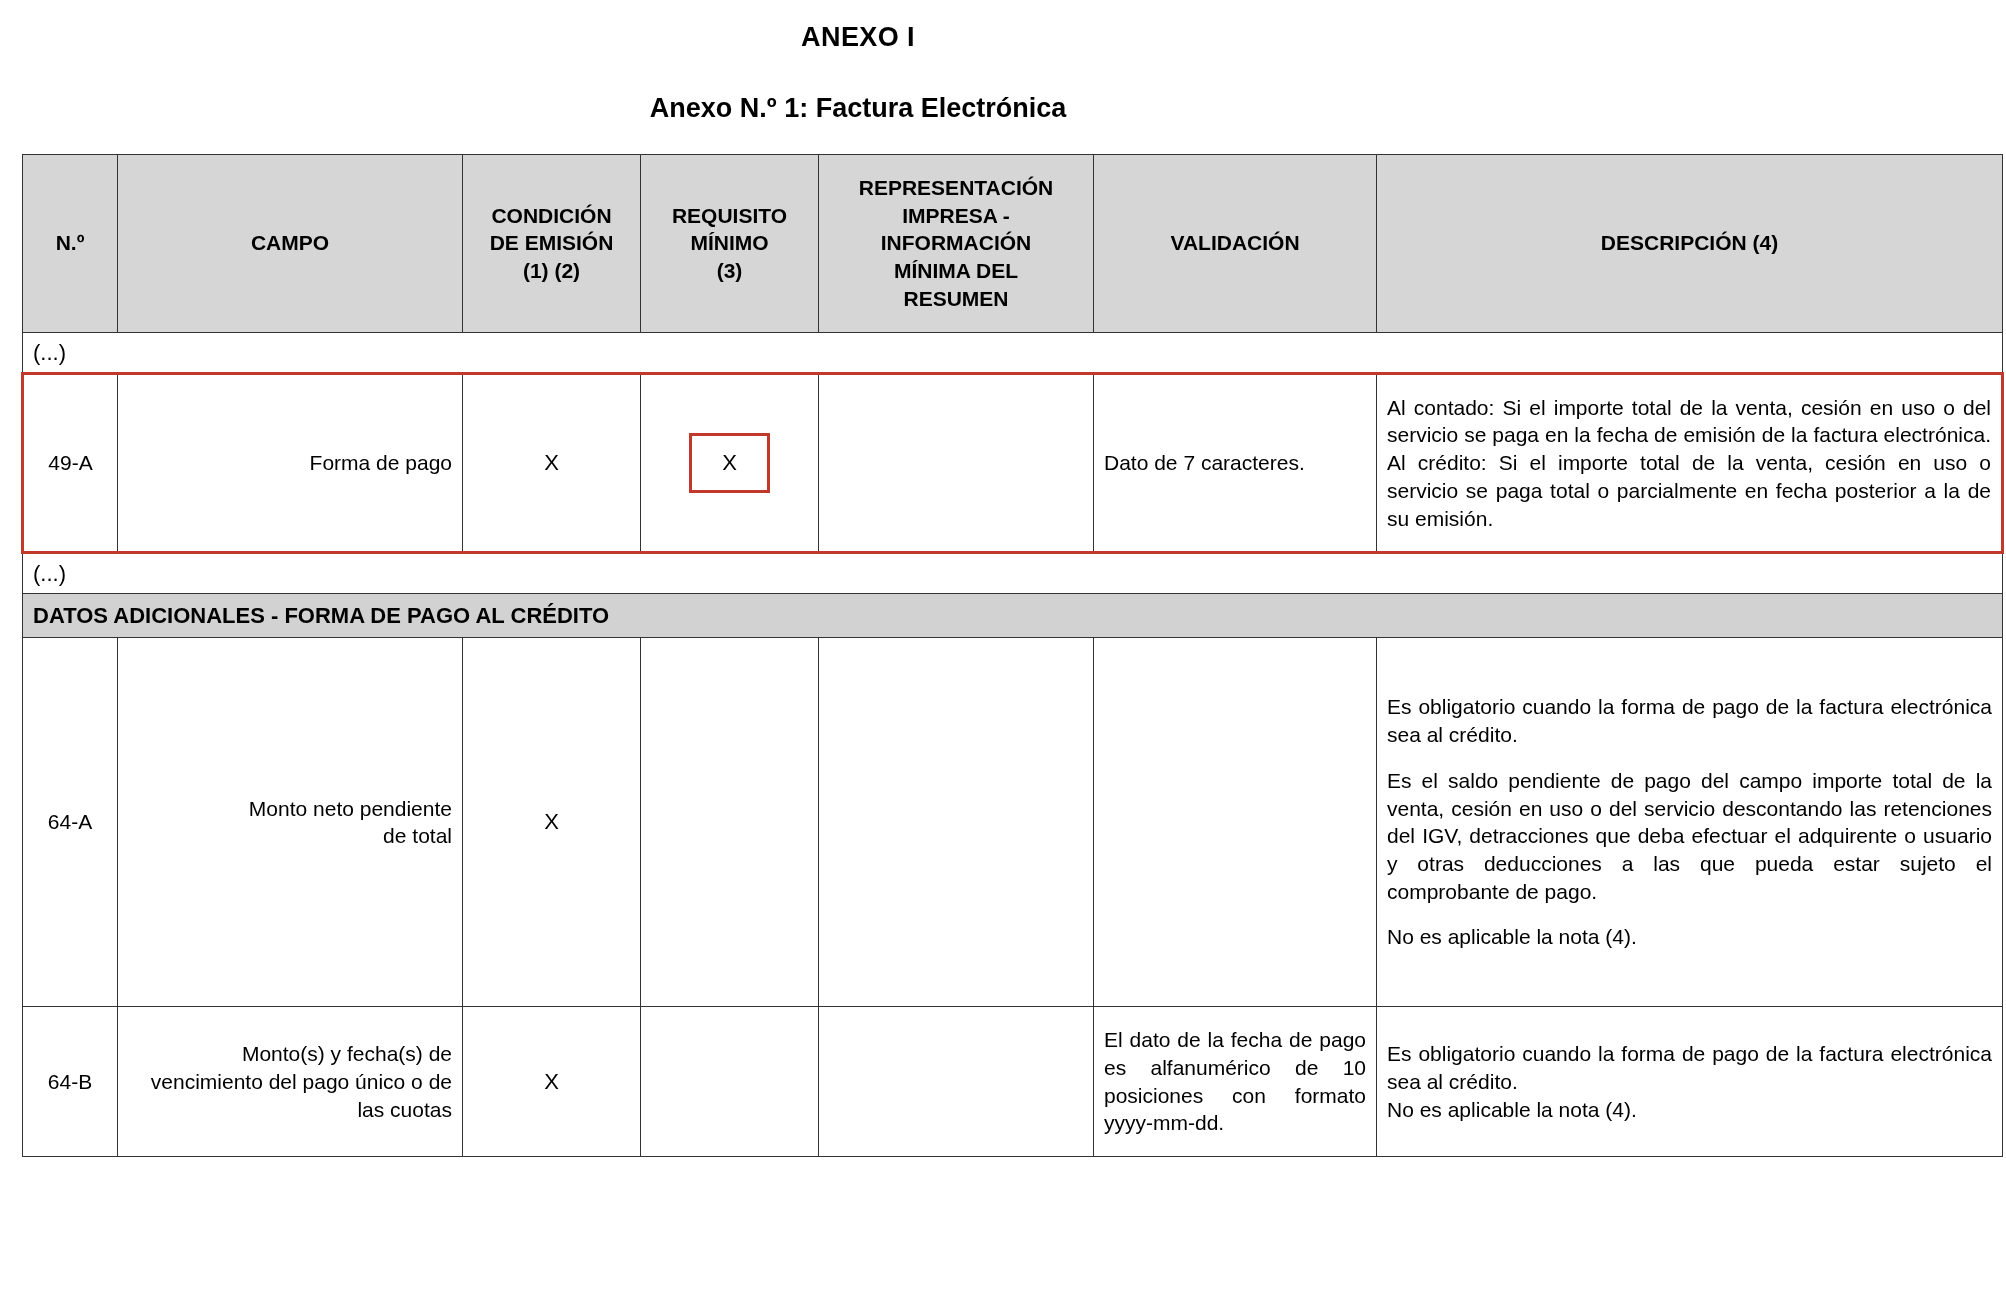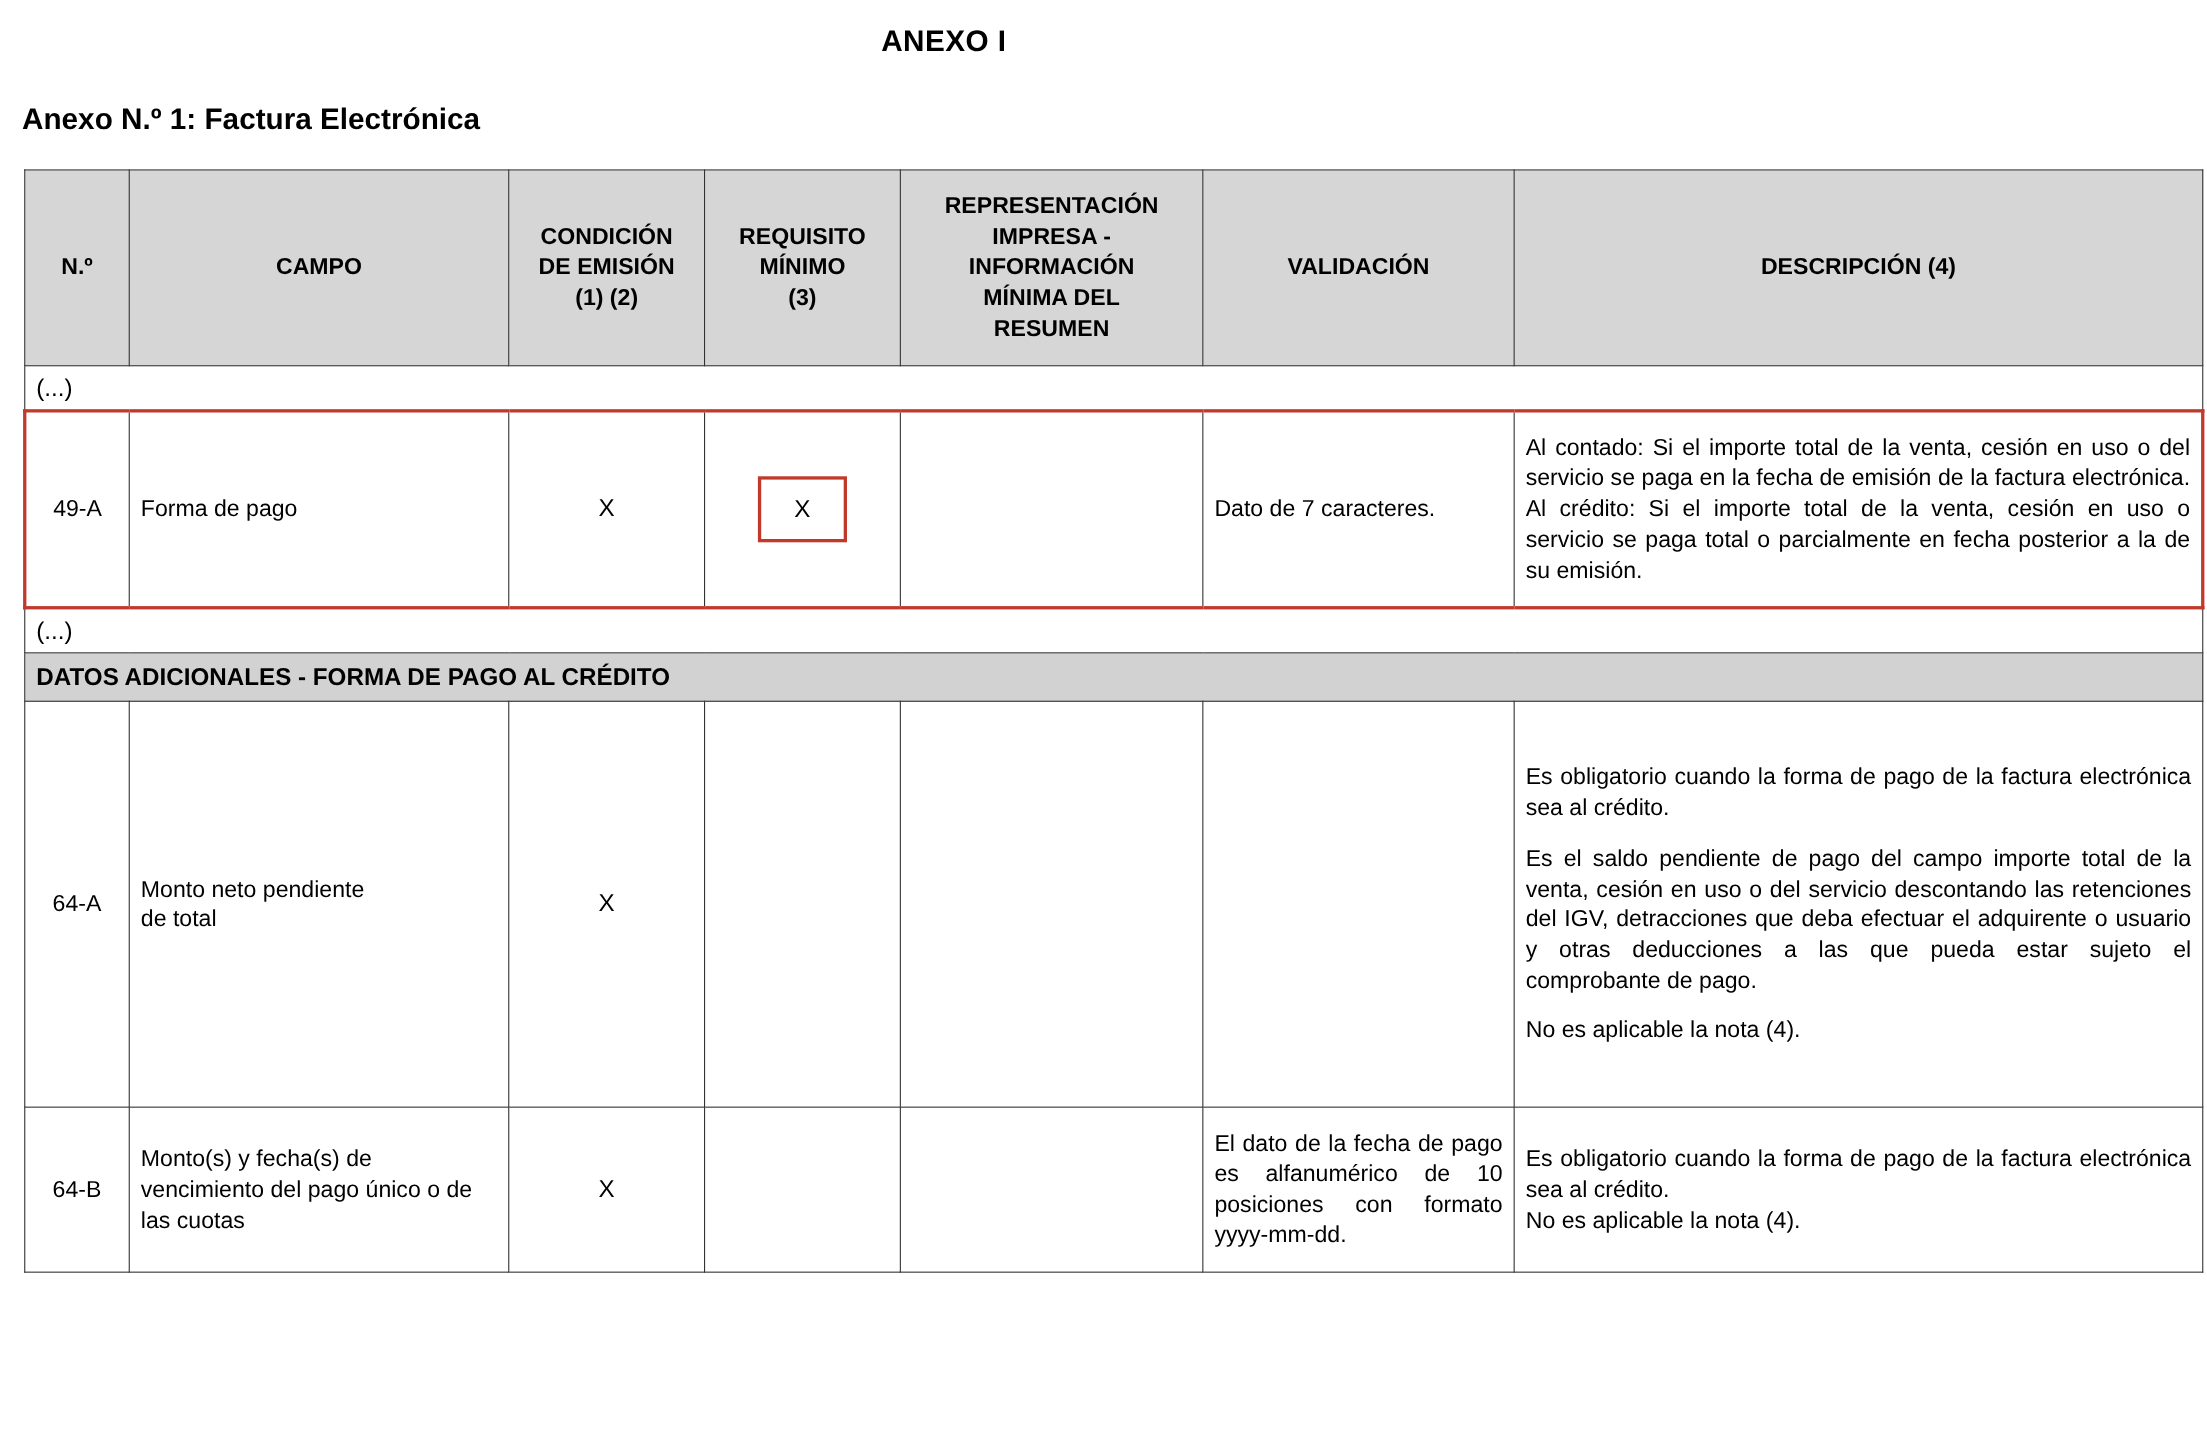"Anexo N.º 1: Factura Electrónica" .doc-subtitle { text-align: left -> center }
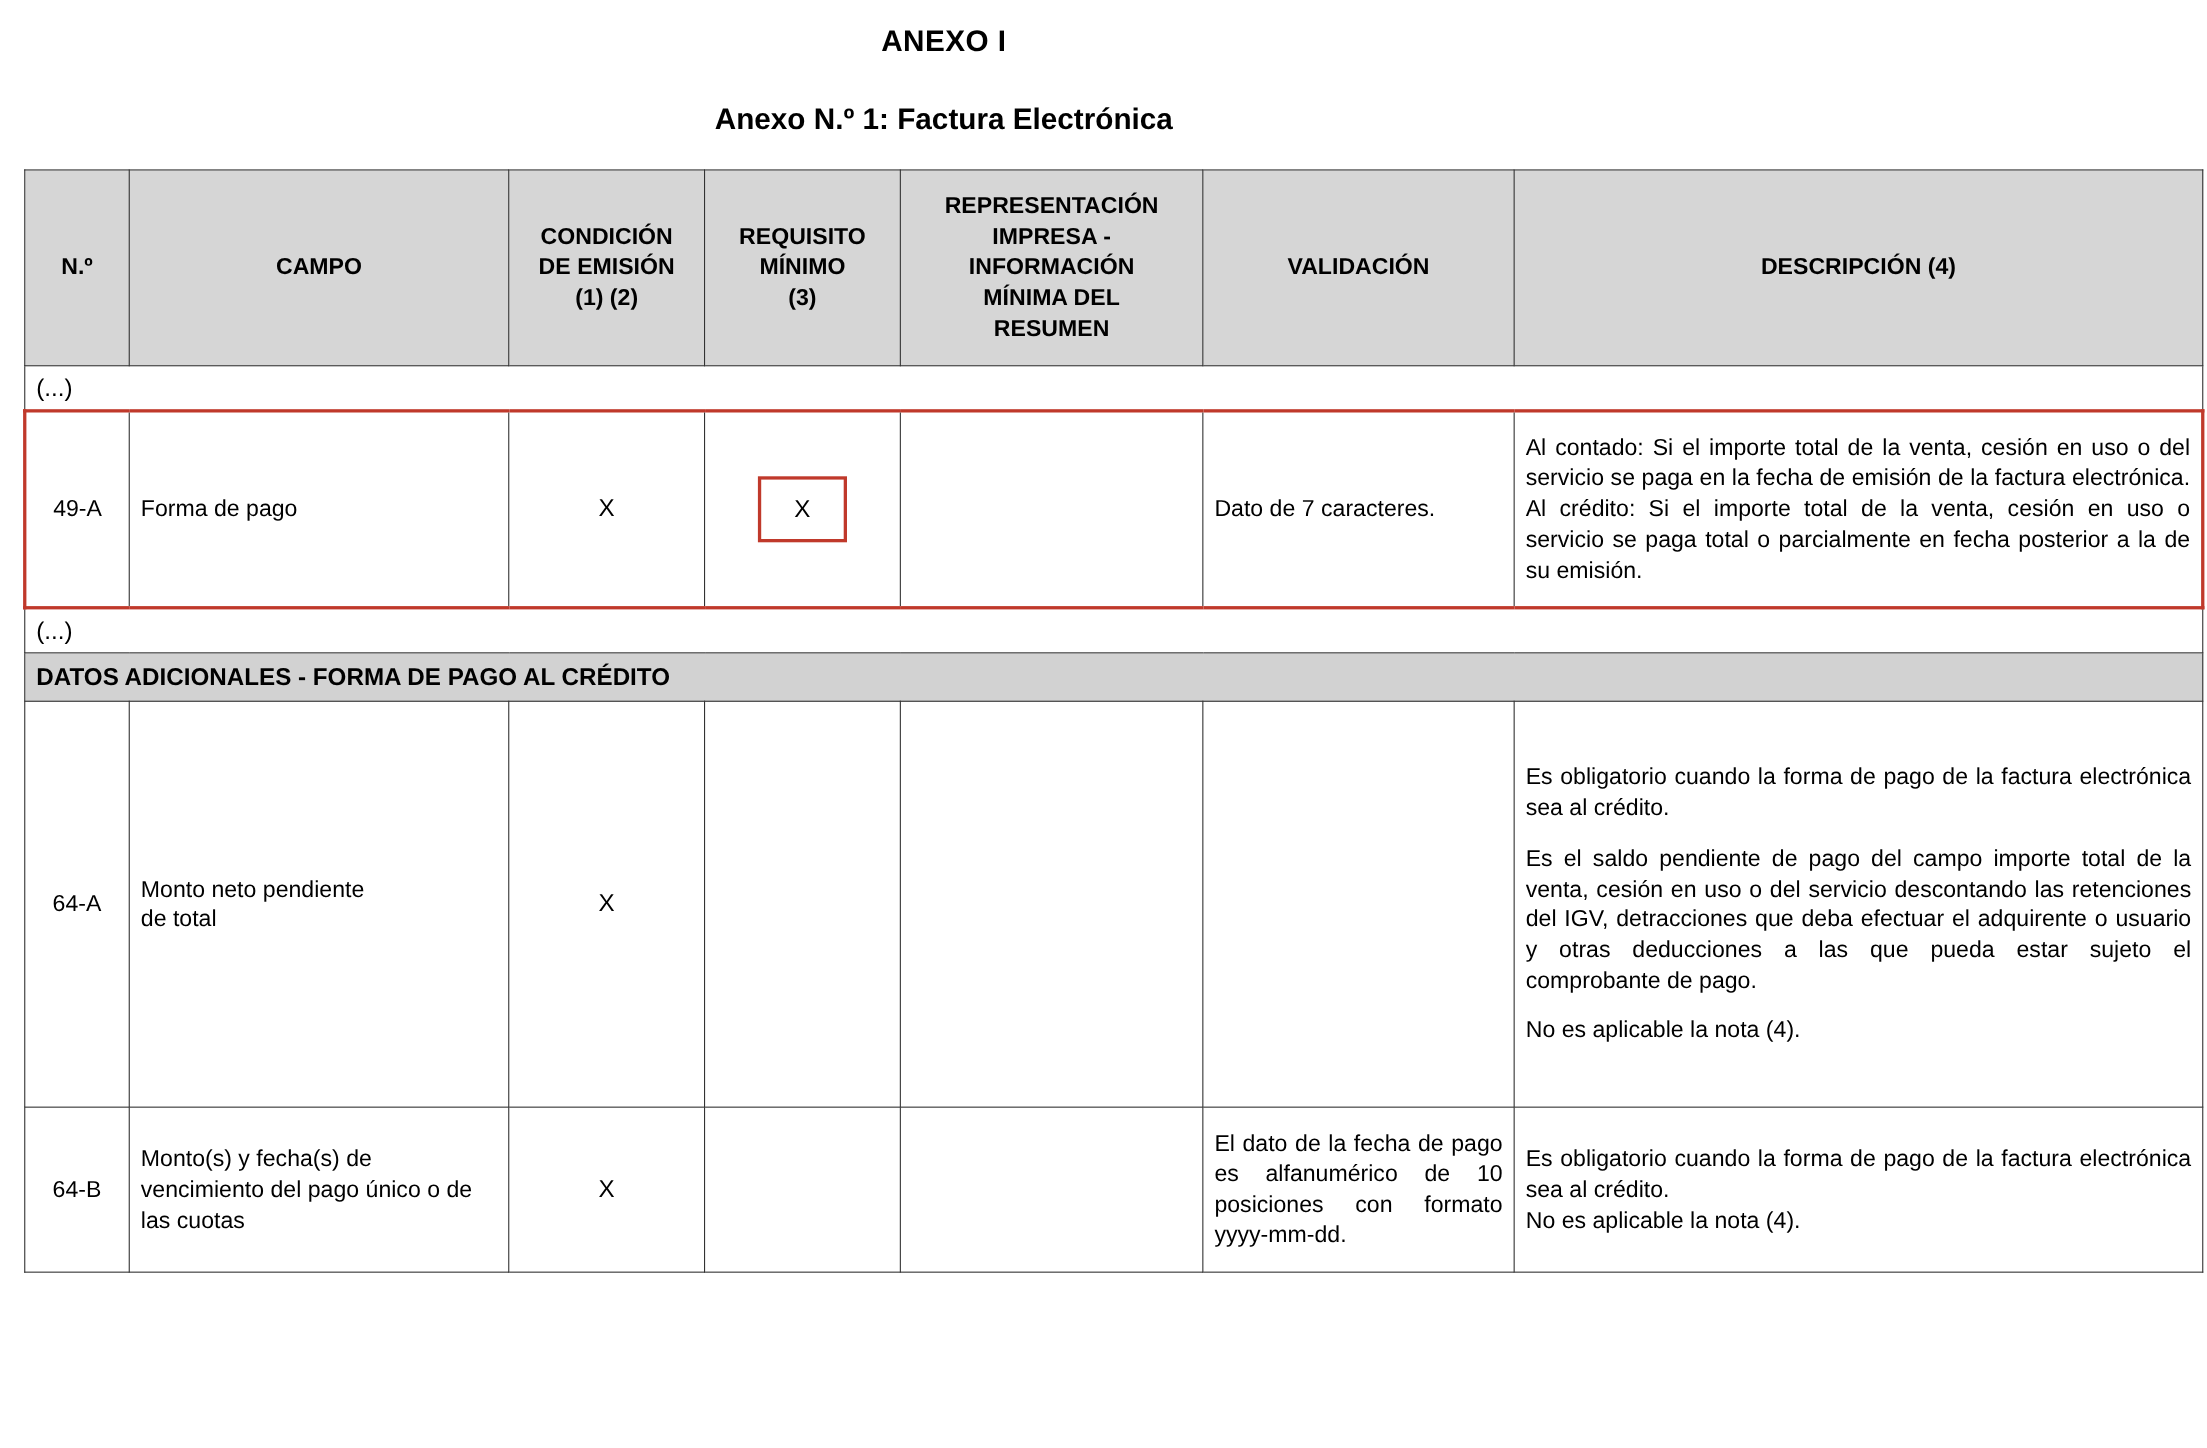"Forma de pago" .campo-cell { text-align: left -> right }
